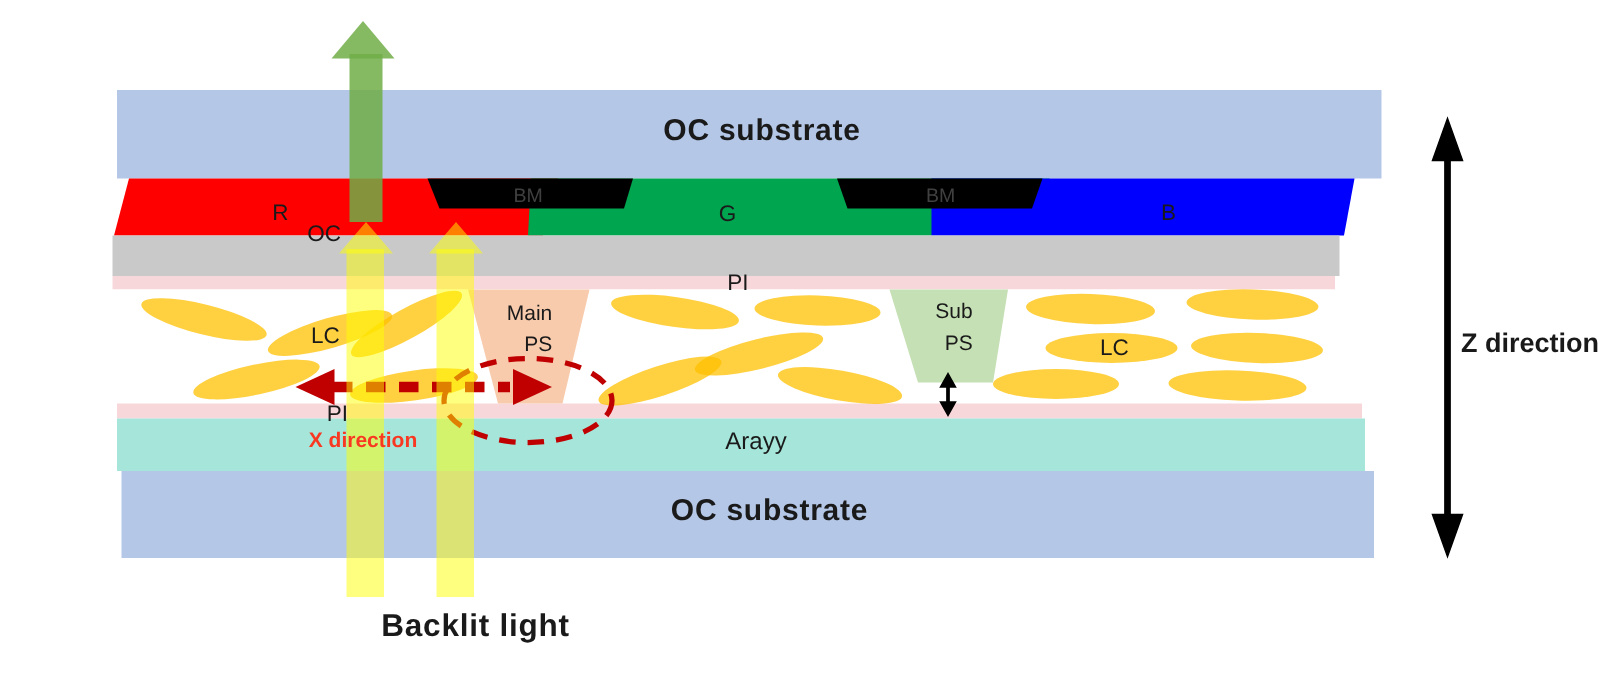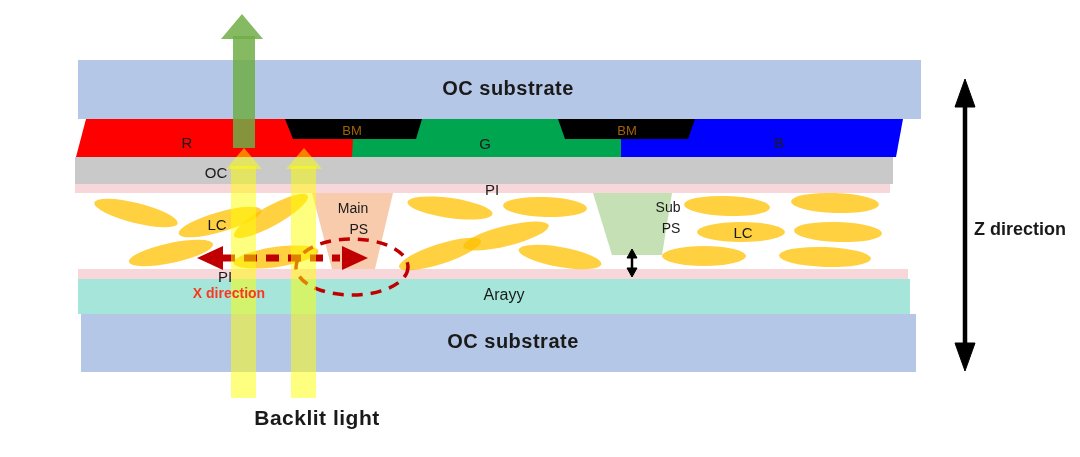"BM" .lbl-bm { color: #a16207 -> #404040 }
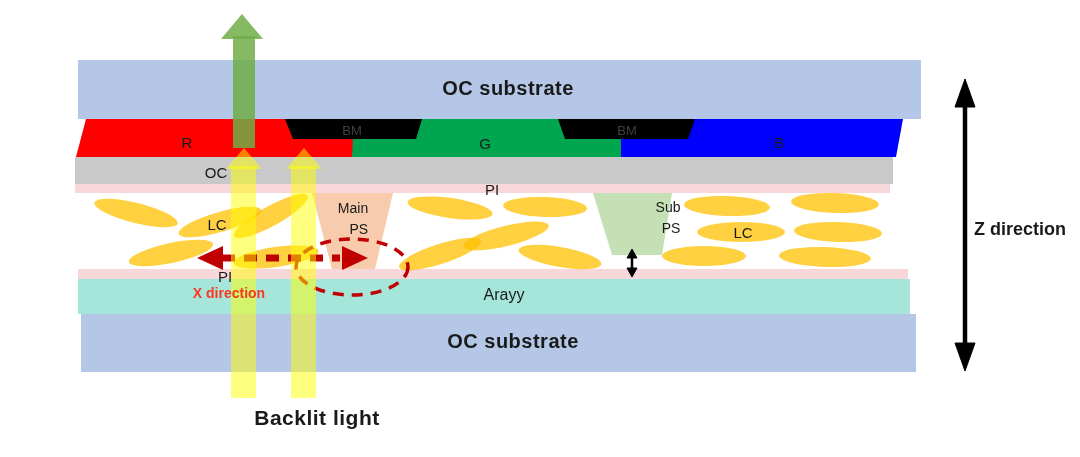"OC" div.lbl { top: 172px -> 156px }
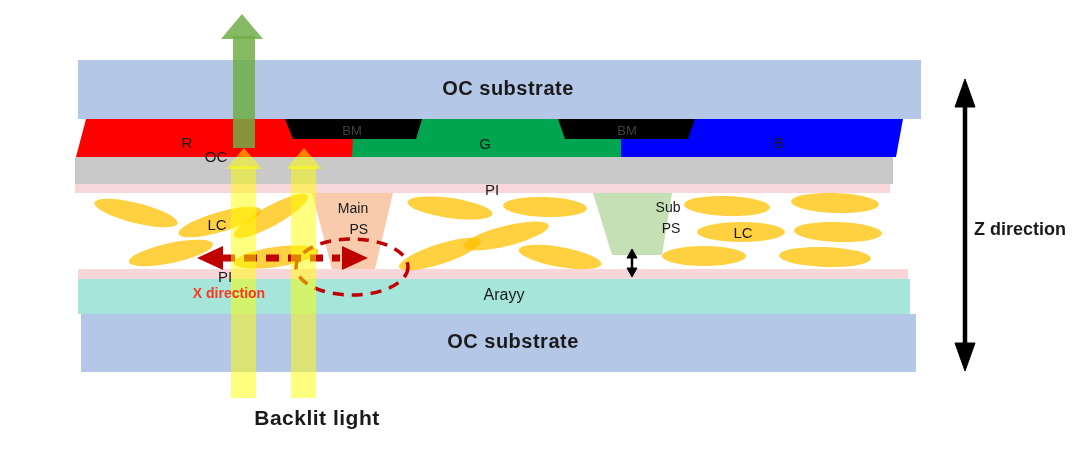"Sub" div.lbl { left: 668px -> 636px }
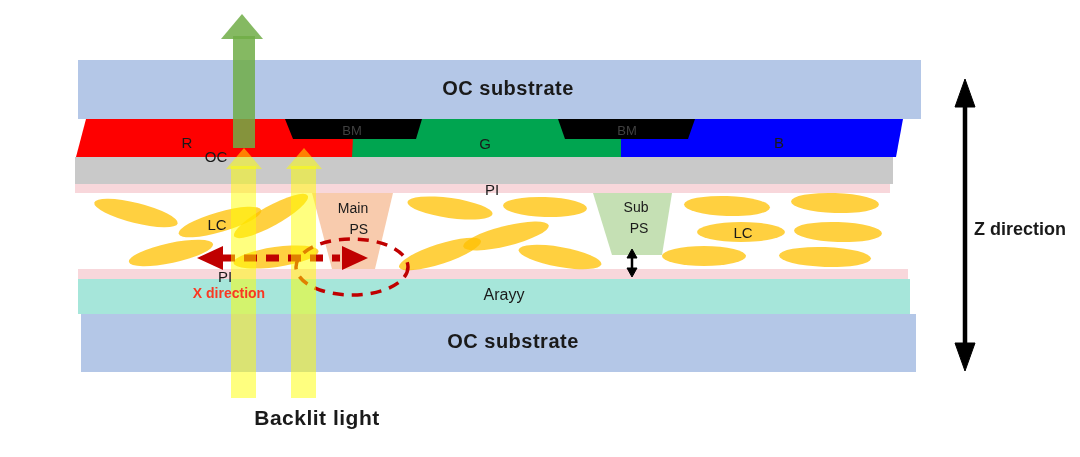"X direction" div.lbl { left: 229px -> 242px }
